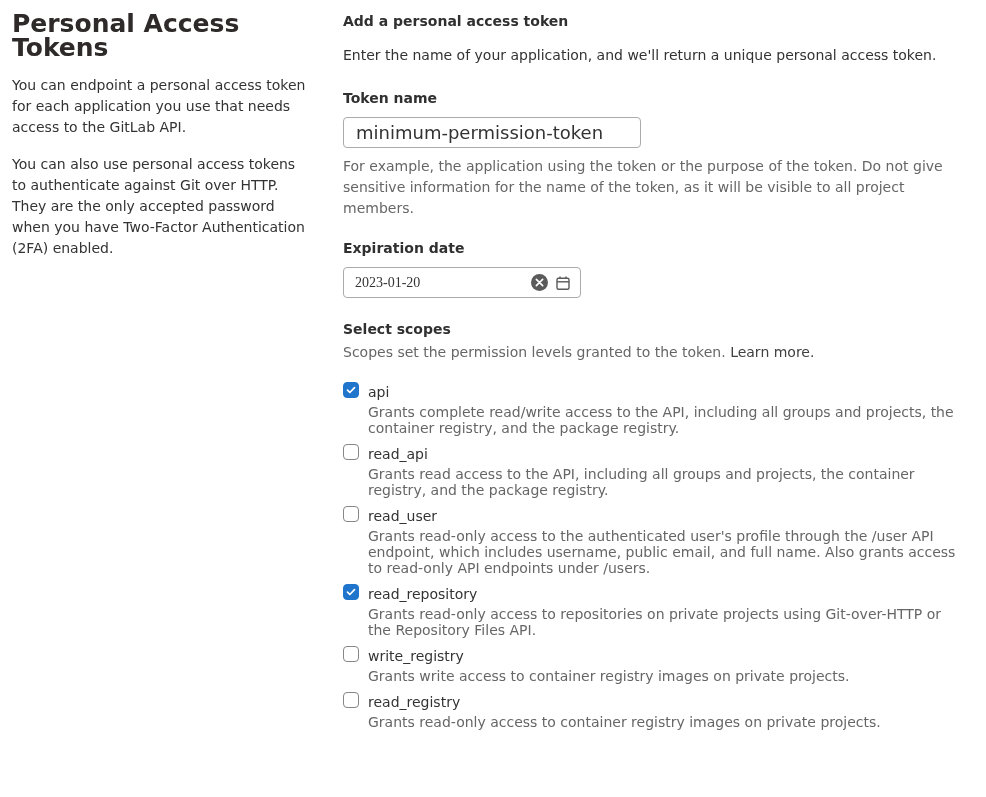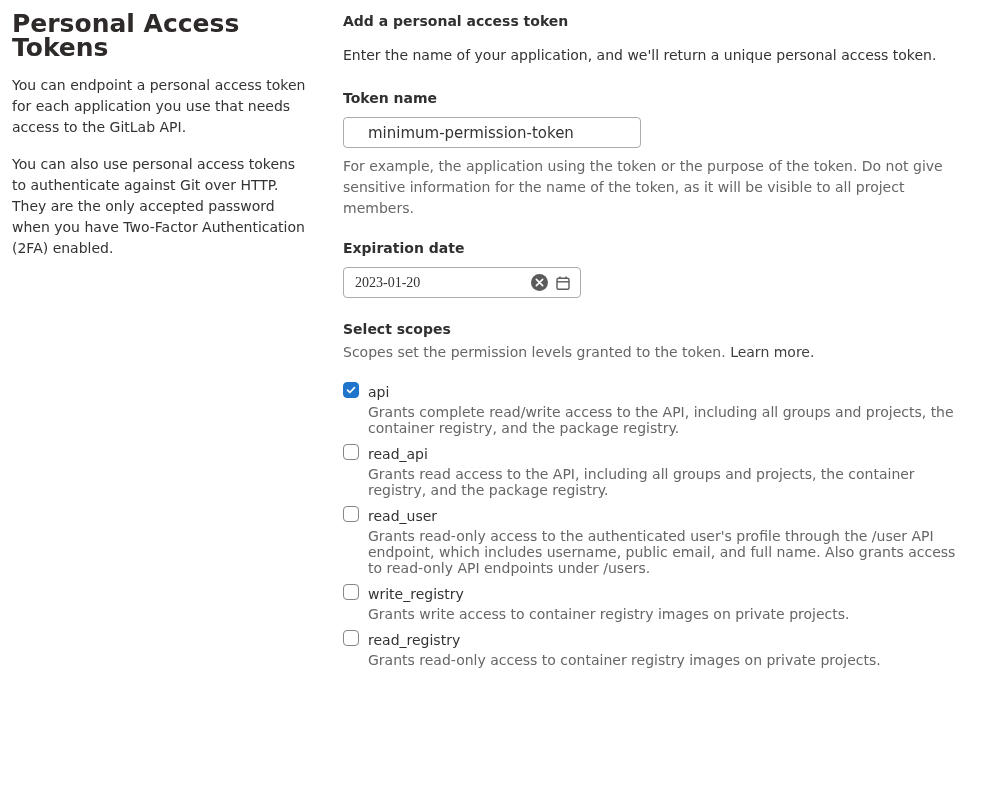"minimum-permission-token" .text-input { font-size: 15px -> 18px; padding: 0 24px -> 0 12px }
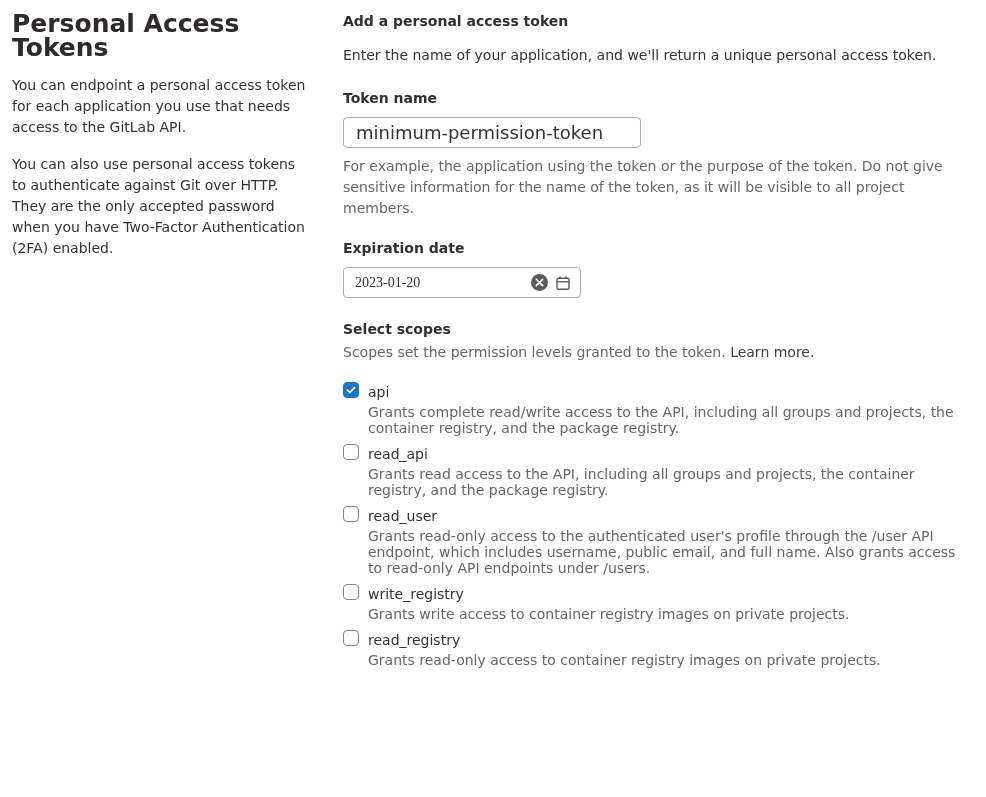"read_repository" div.scope-row { html: none -> <div> <div> <span> <svg> <path></path> </svg> </span> <span>read_repository</span> </div> <div>Grants read-only access to repositories on private projects using Git-over-HTTP or the Repository Files API.</div> </div> }
